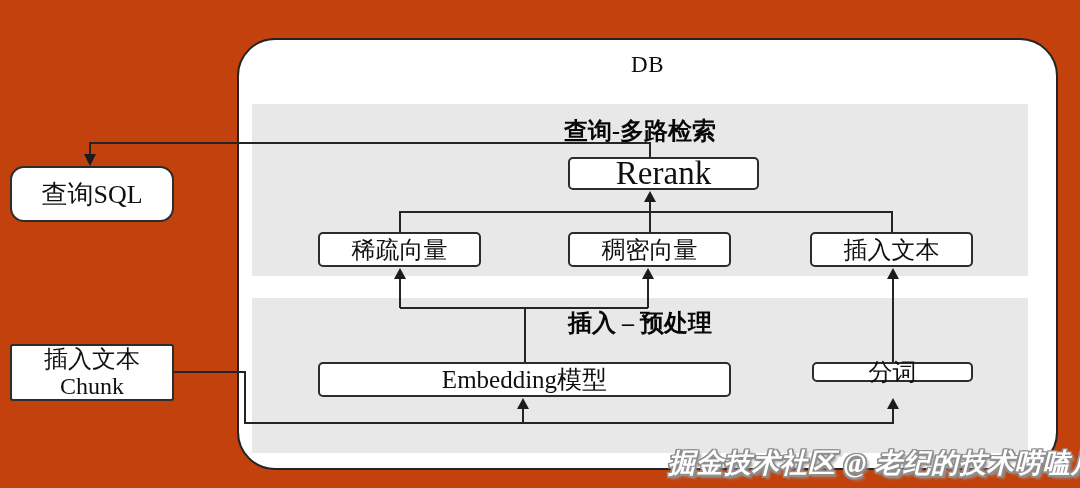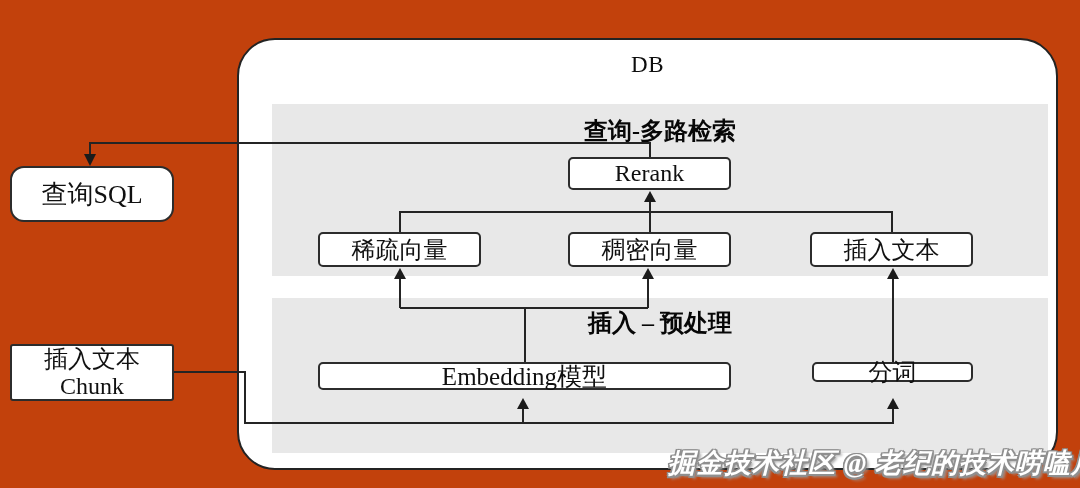"查询-多路检索" .panel { left: 272px -> 252px }
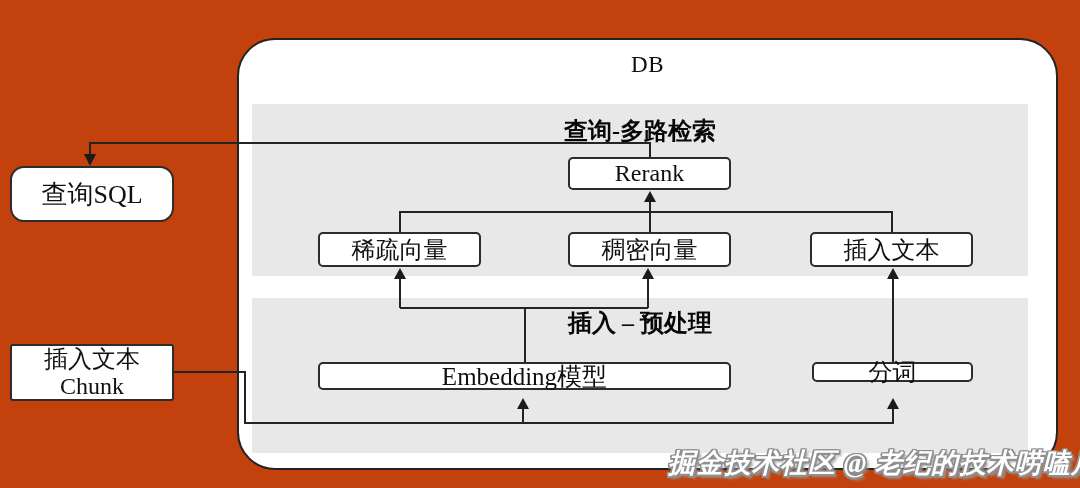"Rerank" .node-rerank { font-size: 24px -> 33px; width: 163px -> 191px }
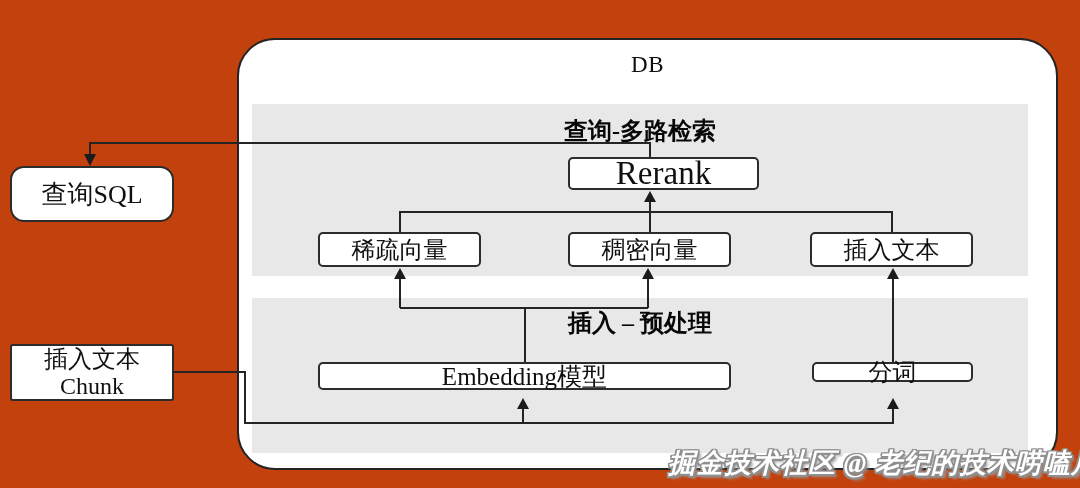"Embedding模型" .node-embedding { height: 28px -> 35px }
